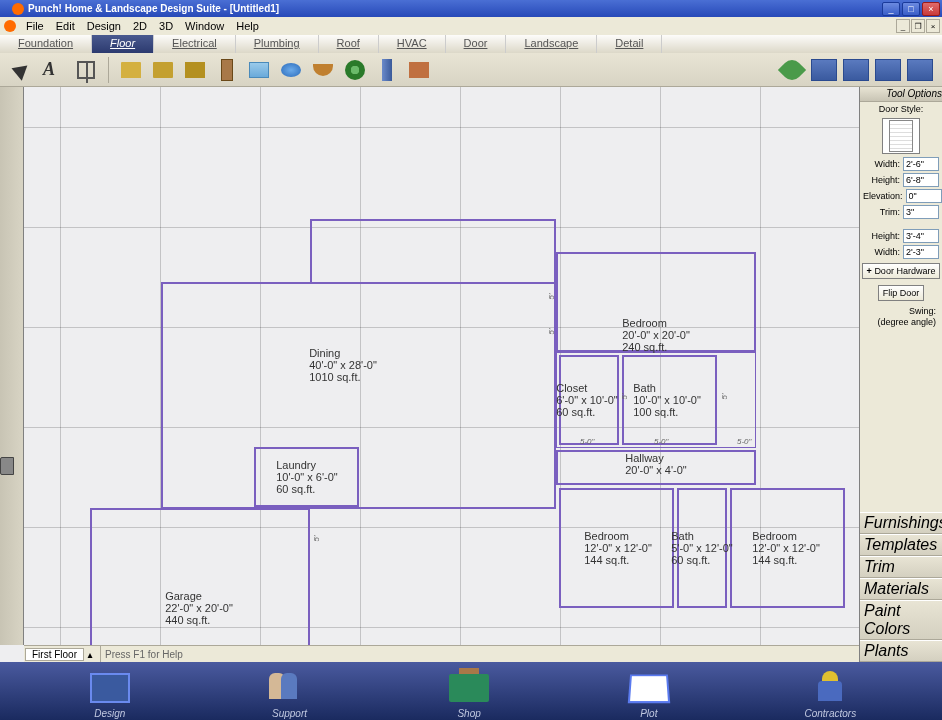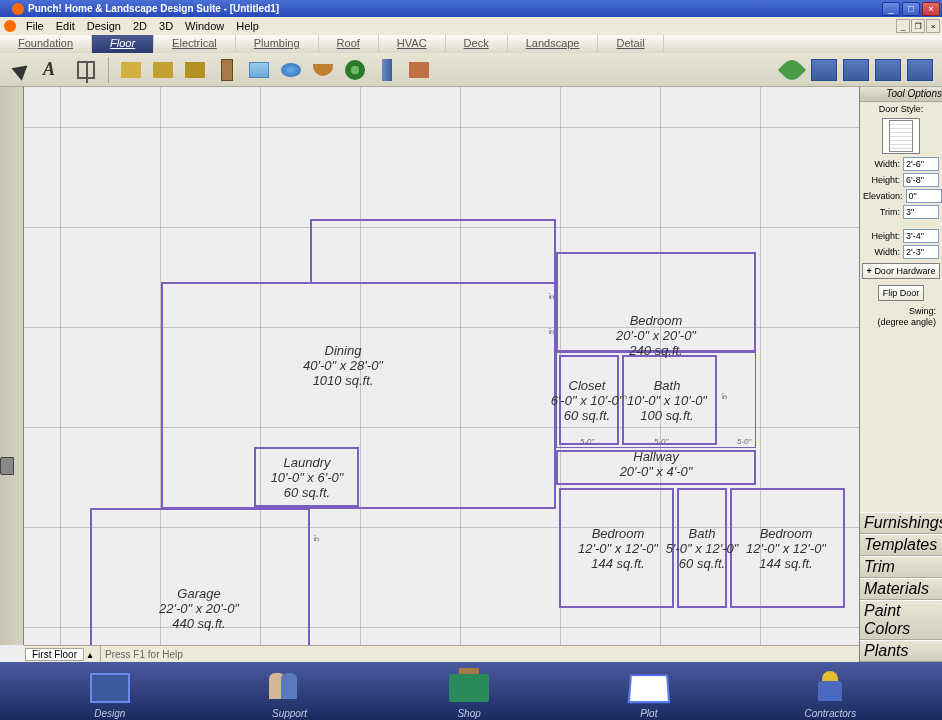"Deck" div.tab { text: Deck -> Door }
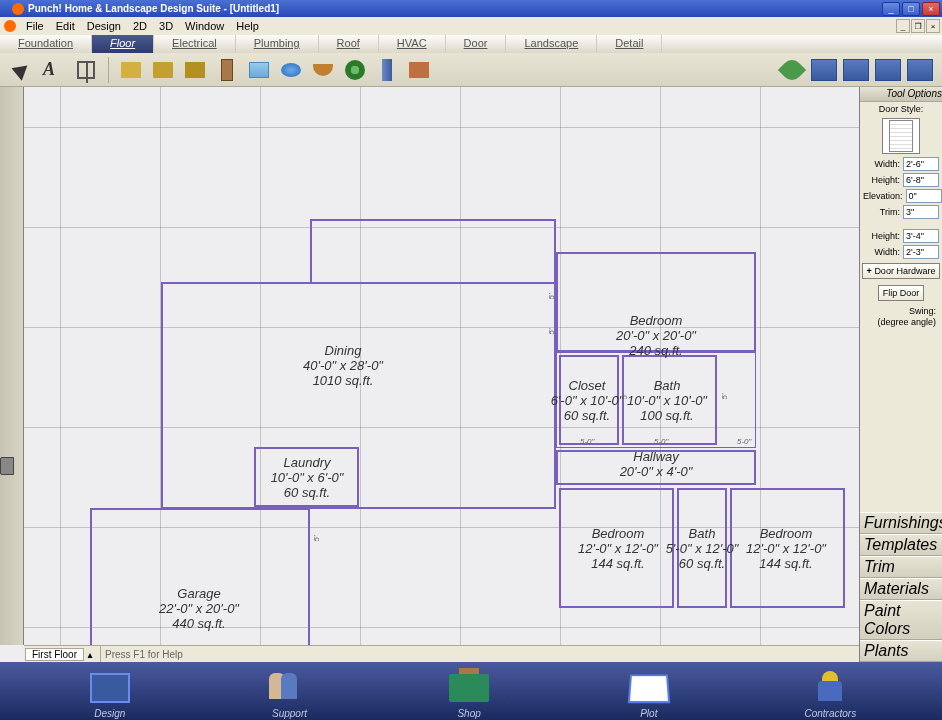"Bedroom" .room-label { font-size: 13px -> 11px; font-style: italic -> none; text-align: center -> left }
